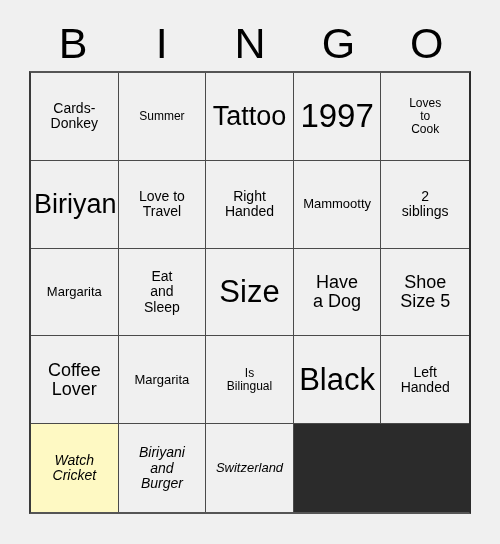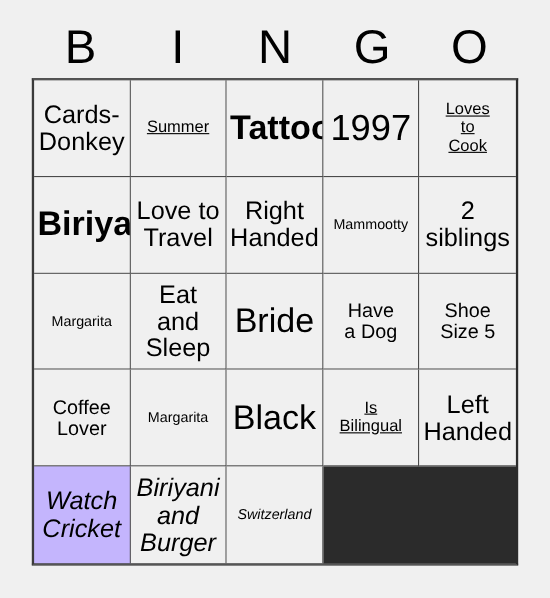"Cards-" .sz-md { font-size: 23px -> 14px }
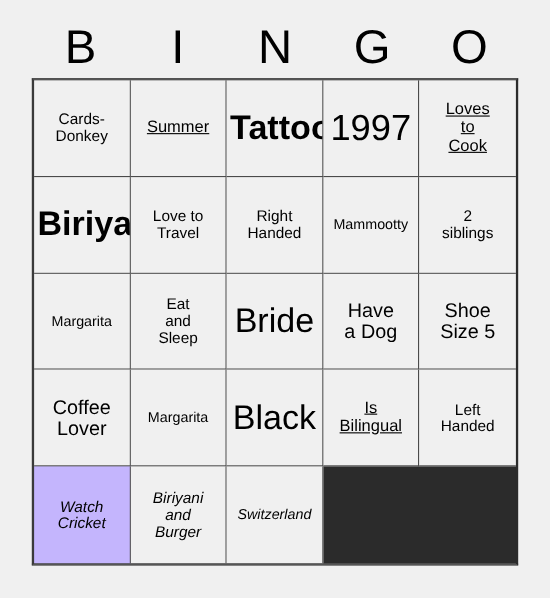"Tattoo" .sz-xl { font-size: 31px -> 27px; font-weight: bold -> none }
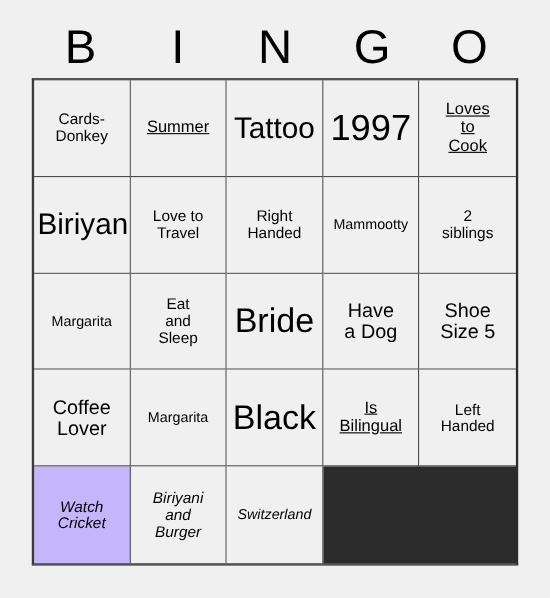"Loves" .sz-sm { font-size: 15px -> 12px; text-decoration: underline -> none }
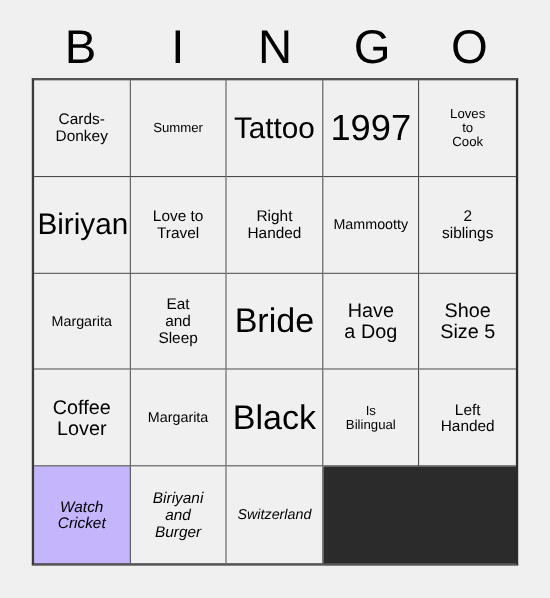"Bride" span.cell-text { text: Bride -> Size }
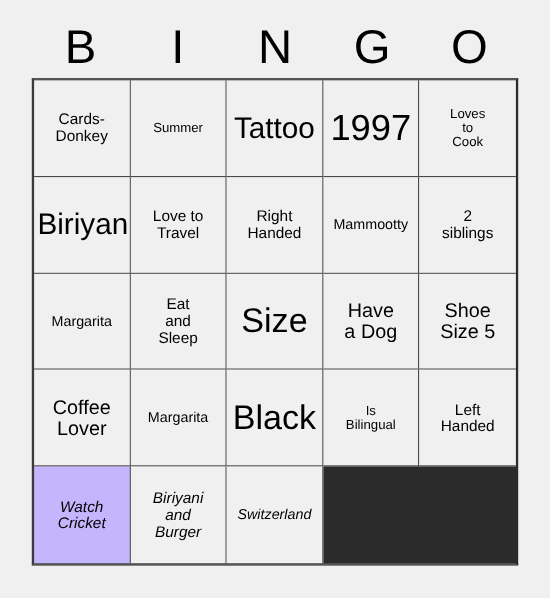"Black" div.bingo-cell { order: before "Is" -> after "Is" }
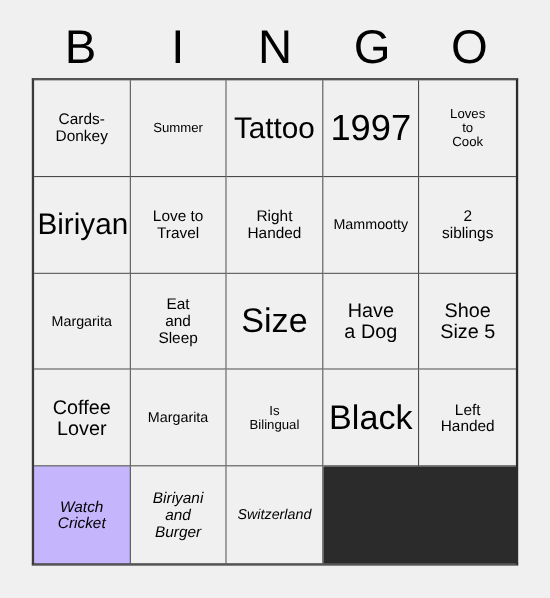"Watch" .bingo-cell.white { background: #c4b5fd -> #fef9c3 }
